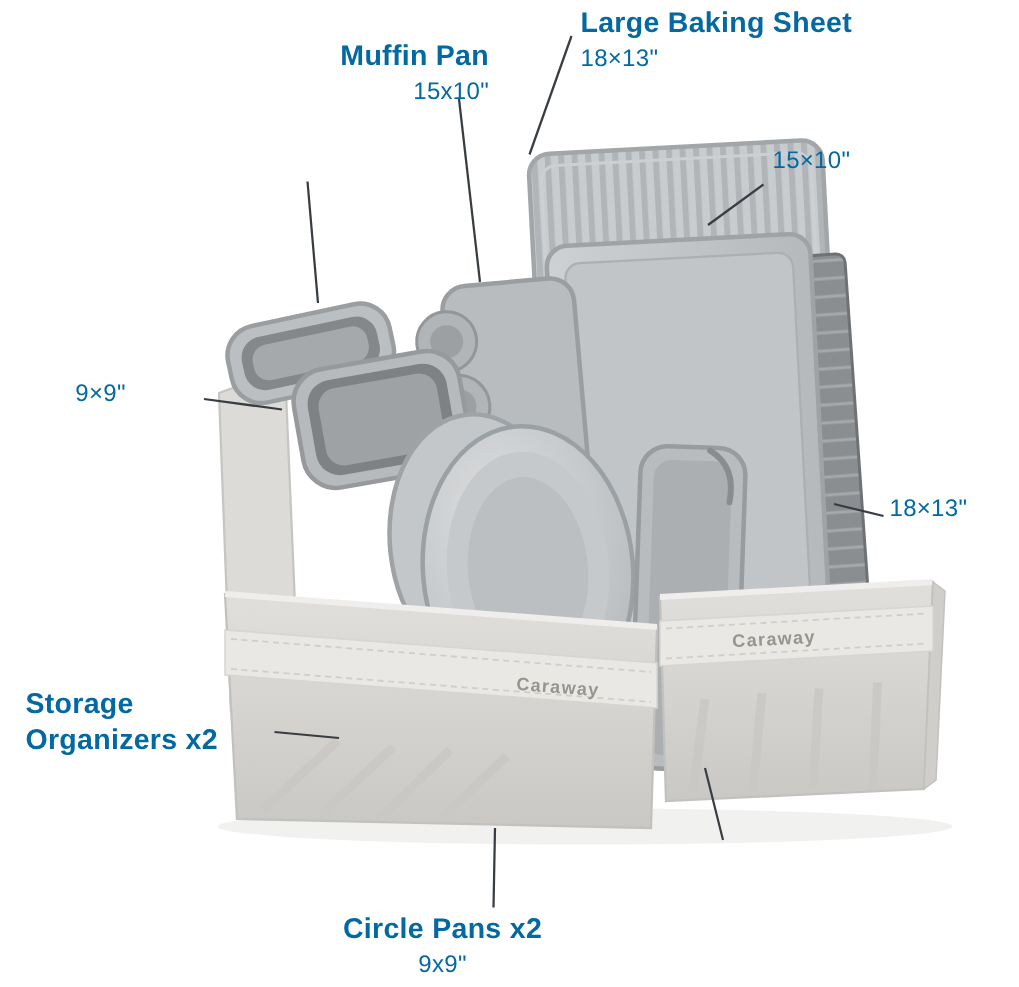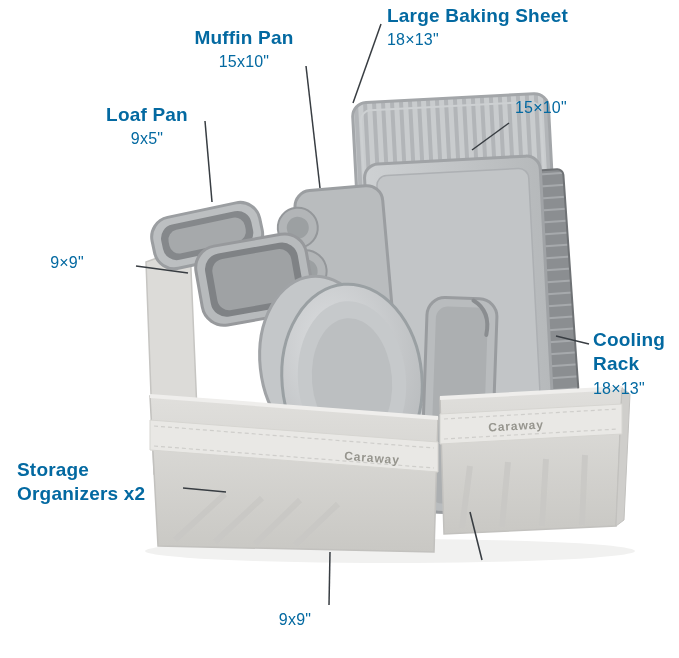"Muffin Pan" .lbl-muffin { text-align: center -> right }
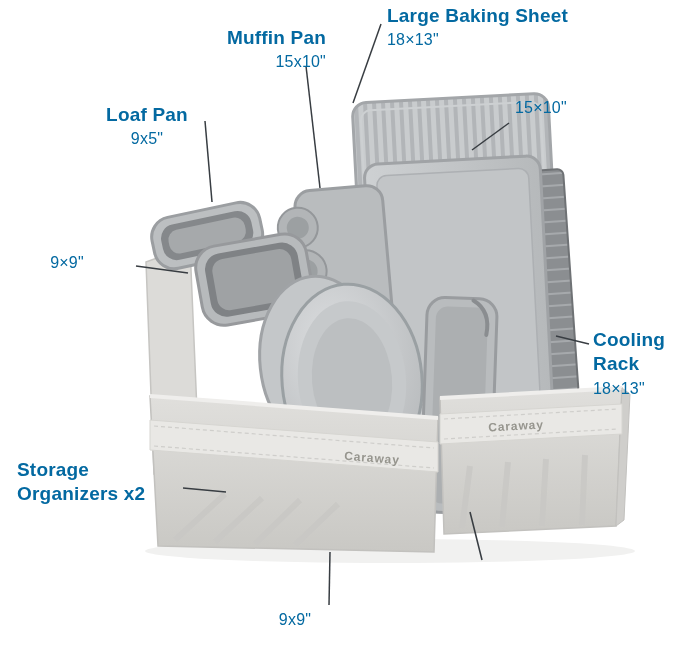"Loaf Pan" div.label { html: <div> <div>Loaf Pan</div> <div>9x5"</div> </div> -> none }
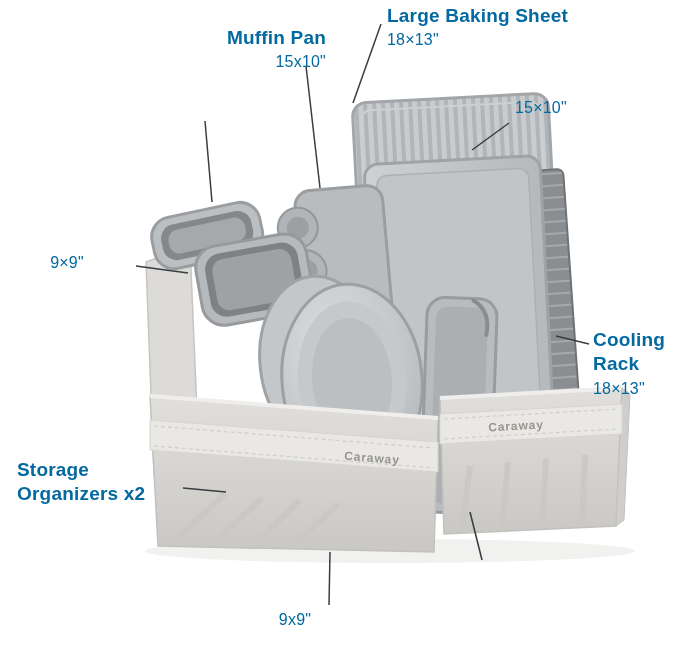"Cooling" div.label-title { html: <div>Cooling Rack</div> -> none }
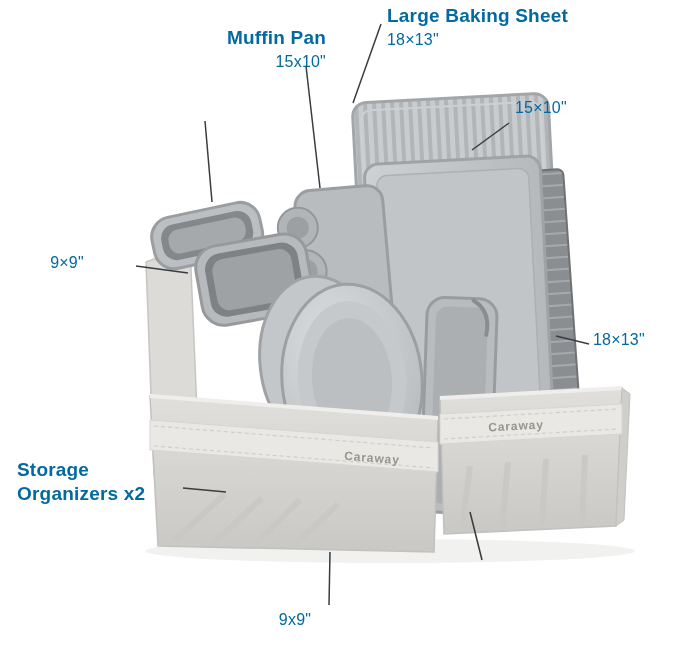"Circle Pans x2" div.label-title { html: none -> <div>Circle Pans x2</div> }
